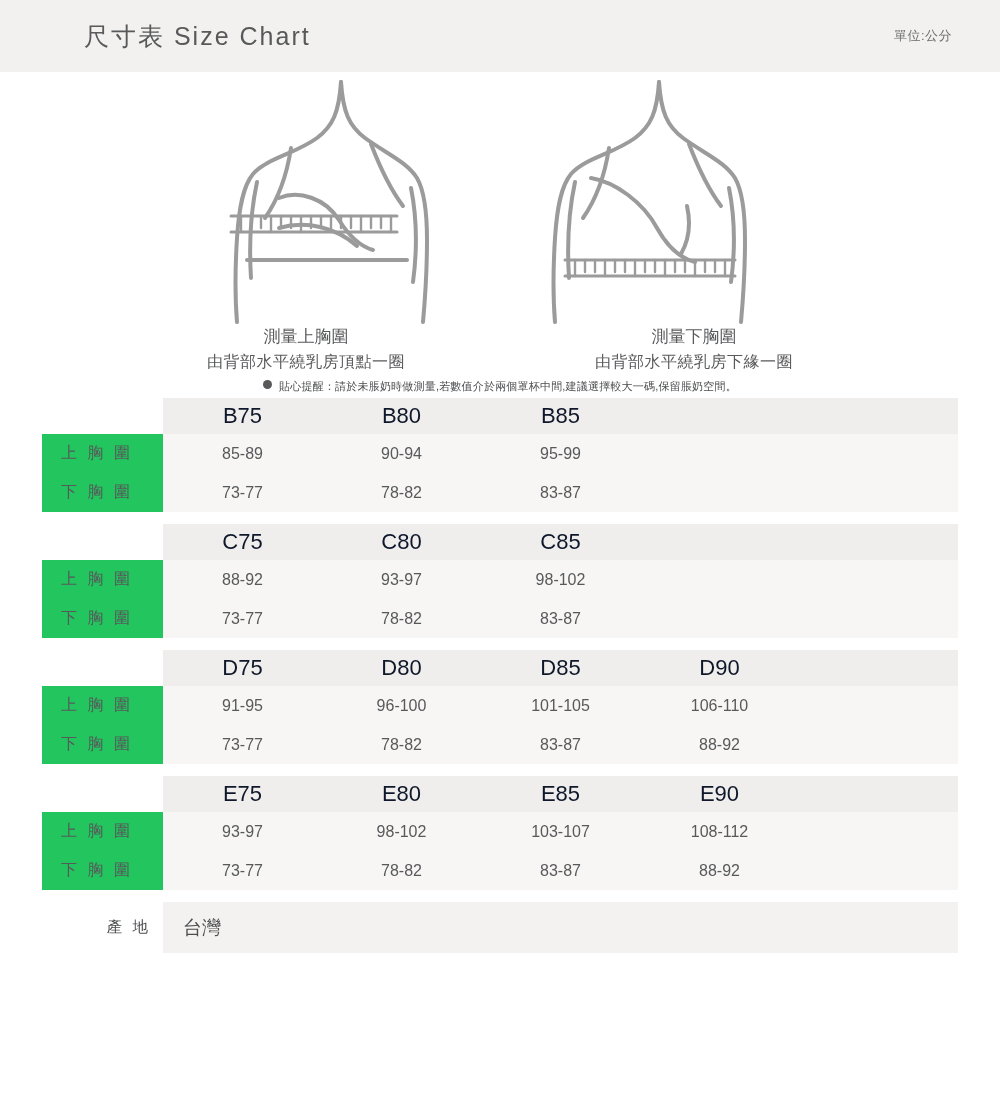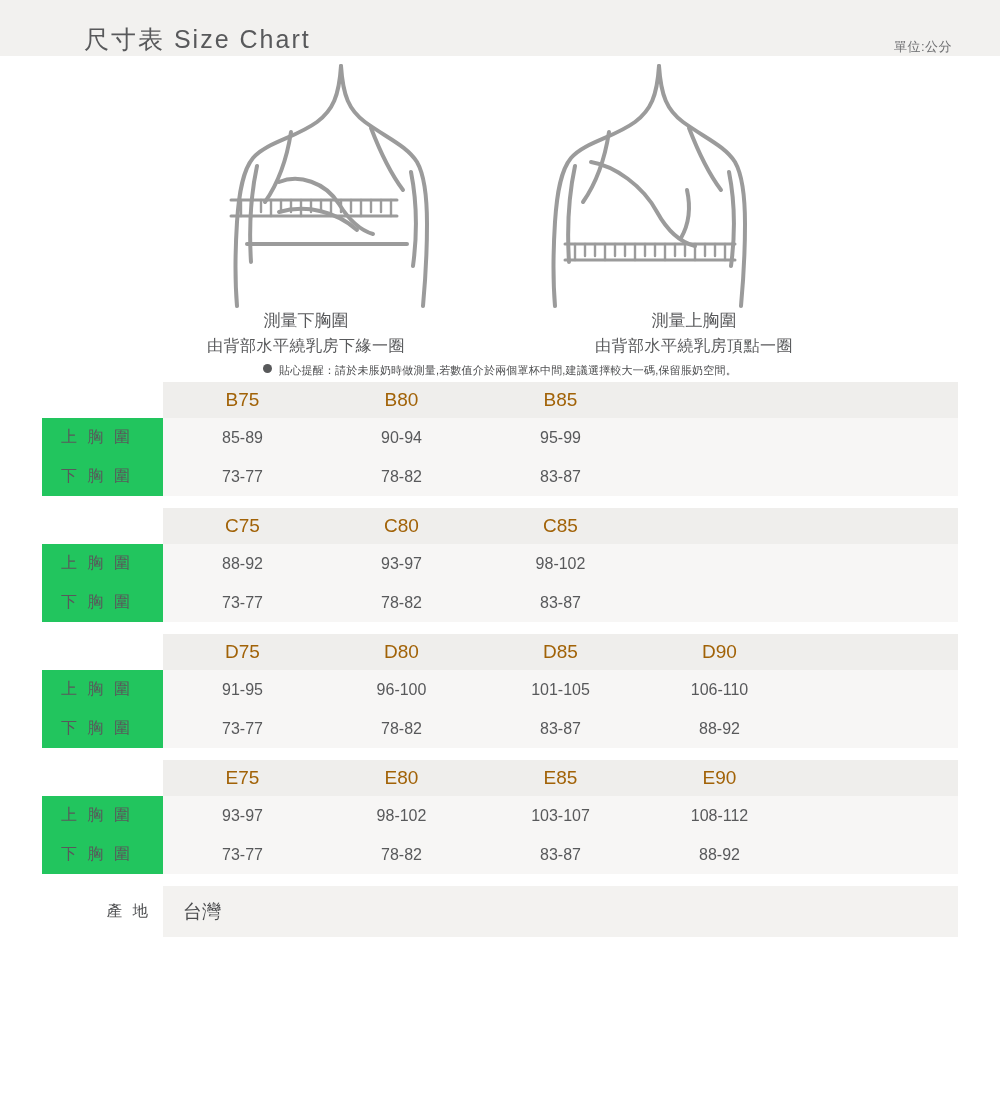"尺寸表 Size Chart" .header { align-items: flex-end -> center; height: 56px -> 72px }
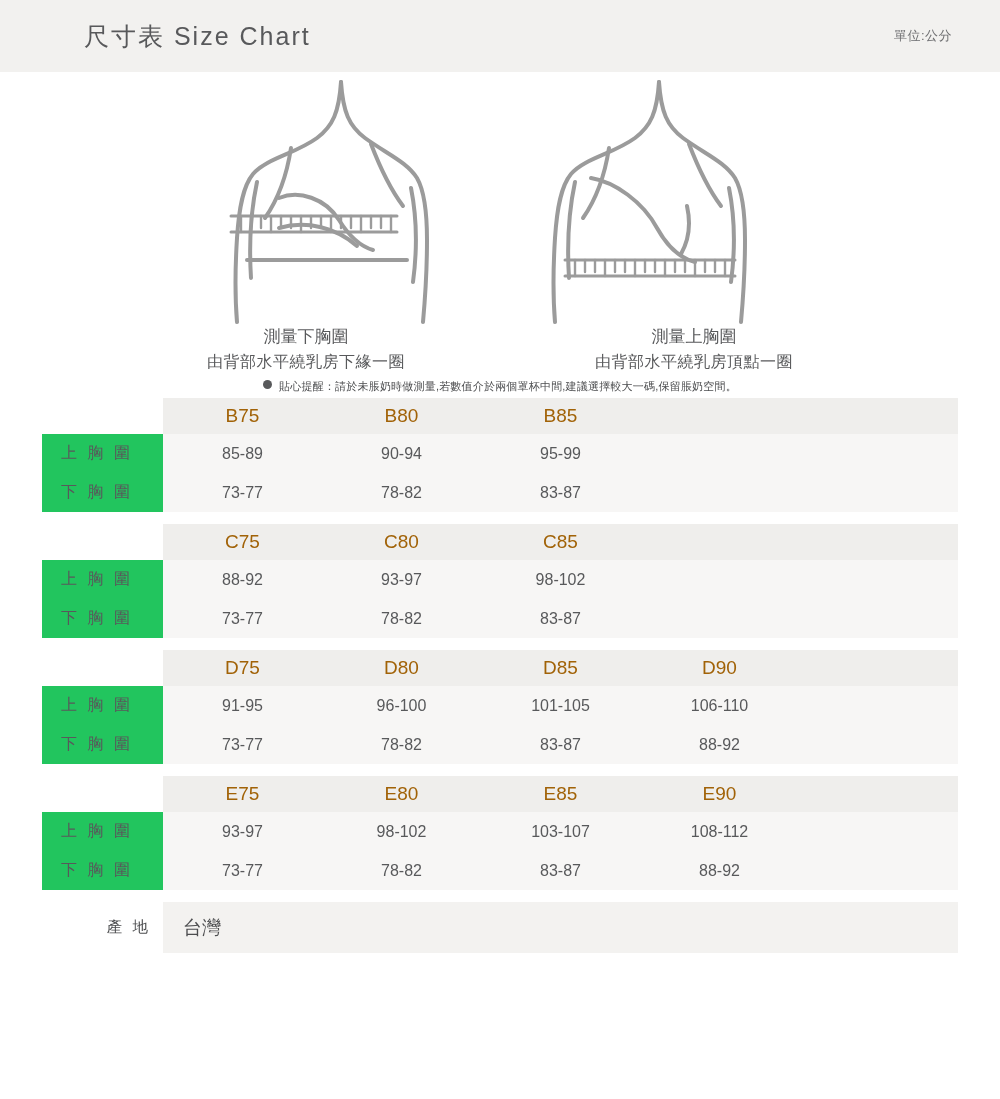"測量下胸圍" div.caption-block { order: before "測量上胸圍" -> after "測量上胸圍" }
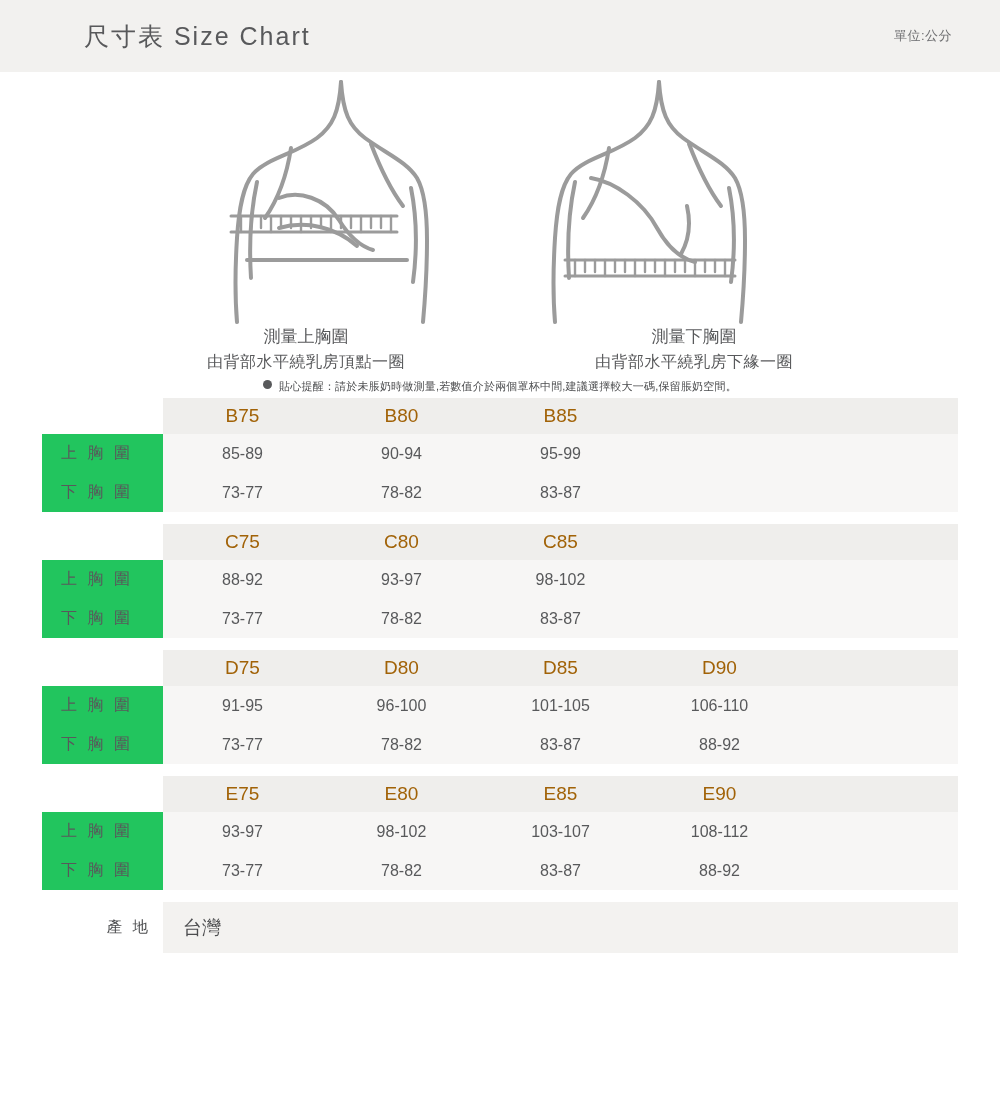"B75" tr.head-row td { color: #a16207 -> #0f172a; font-size: 19px -> 22px }
